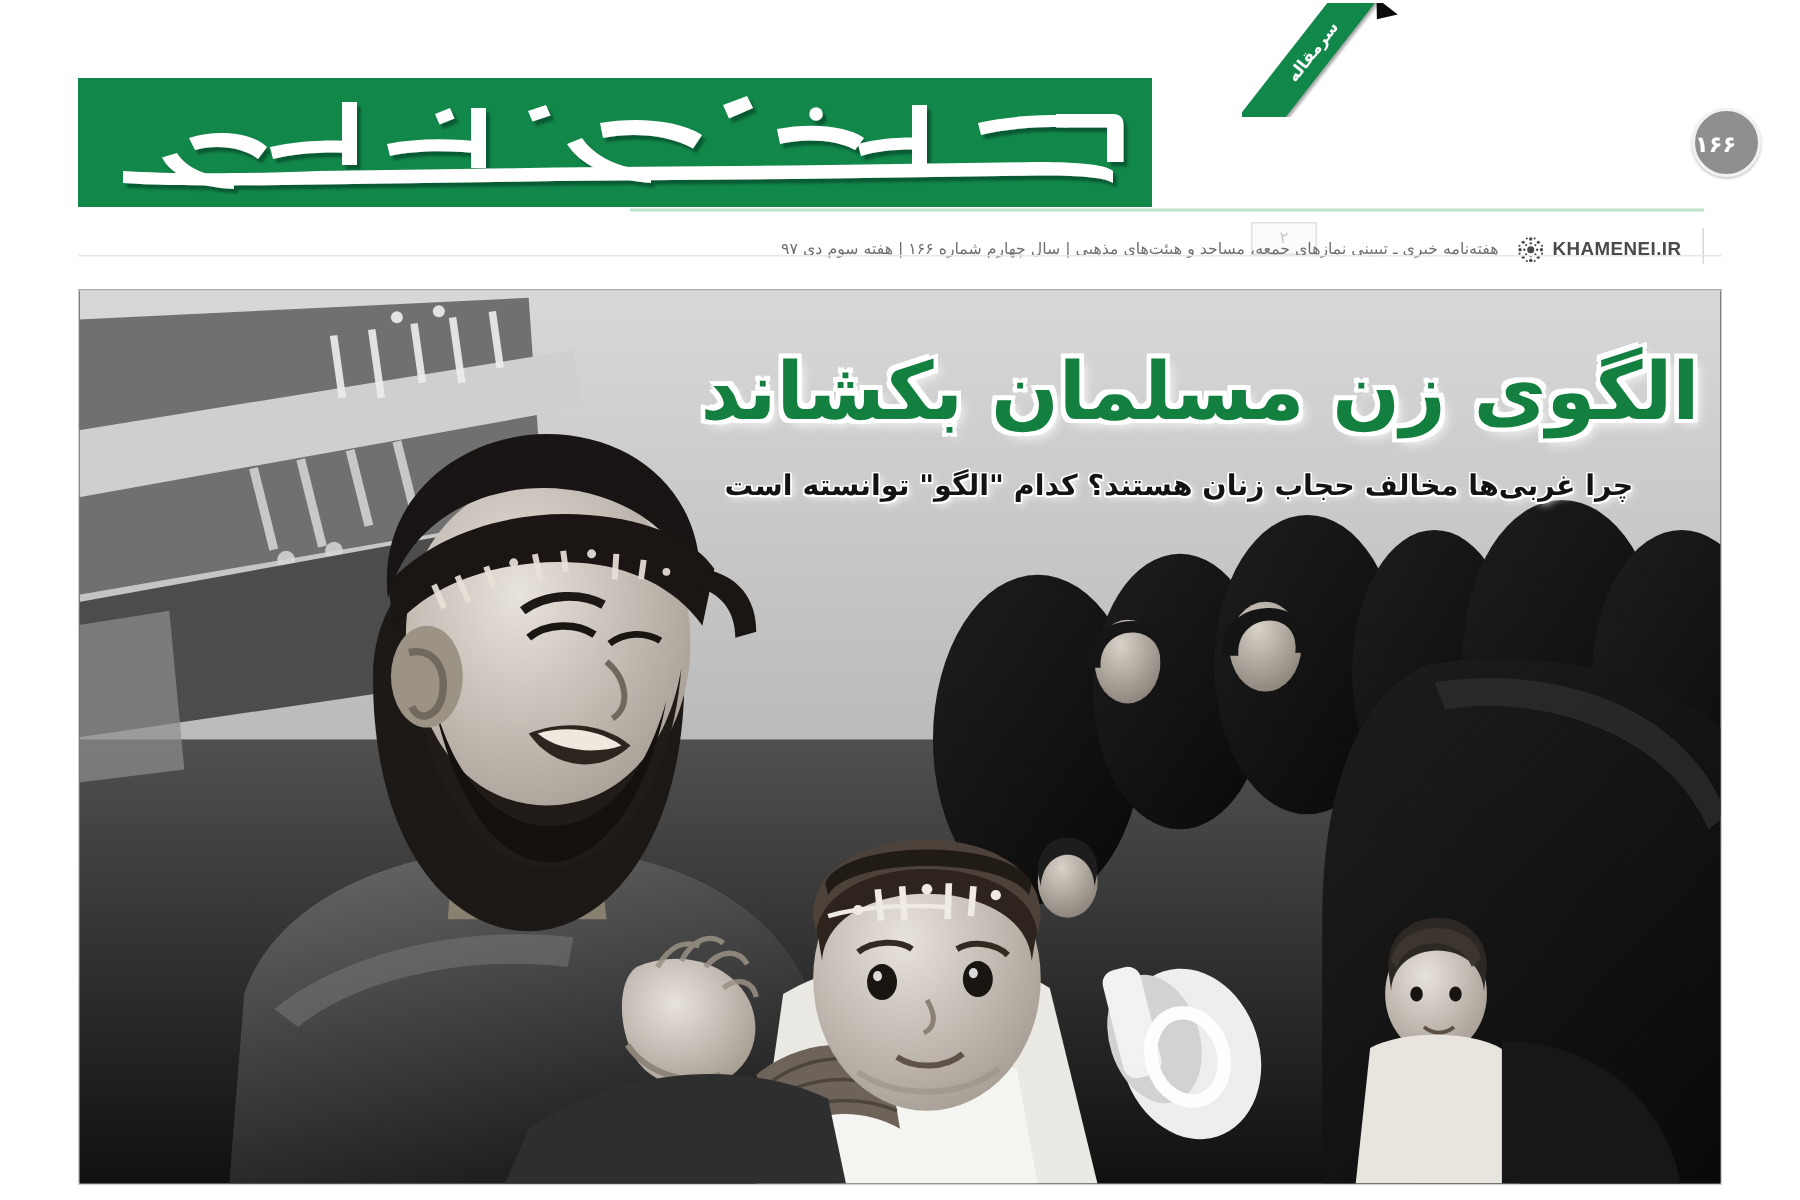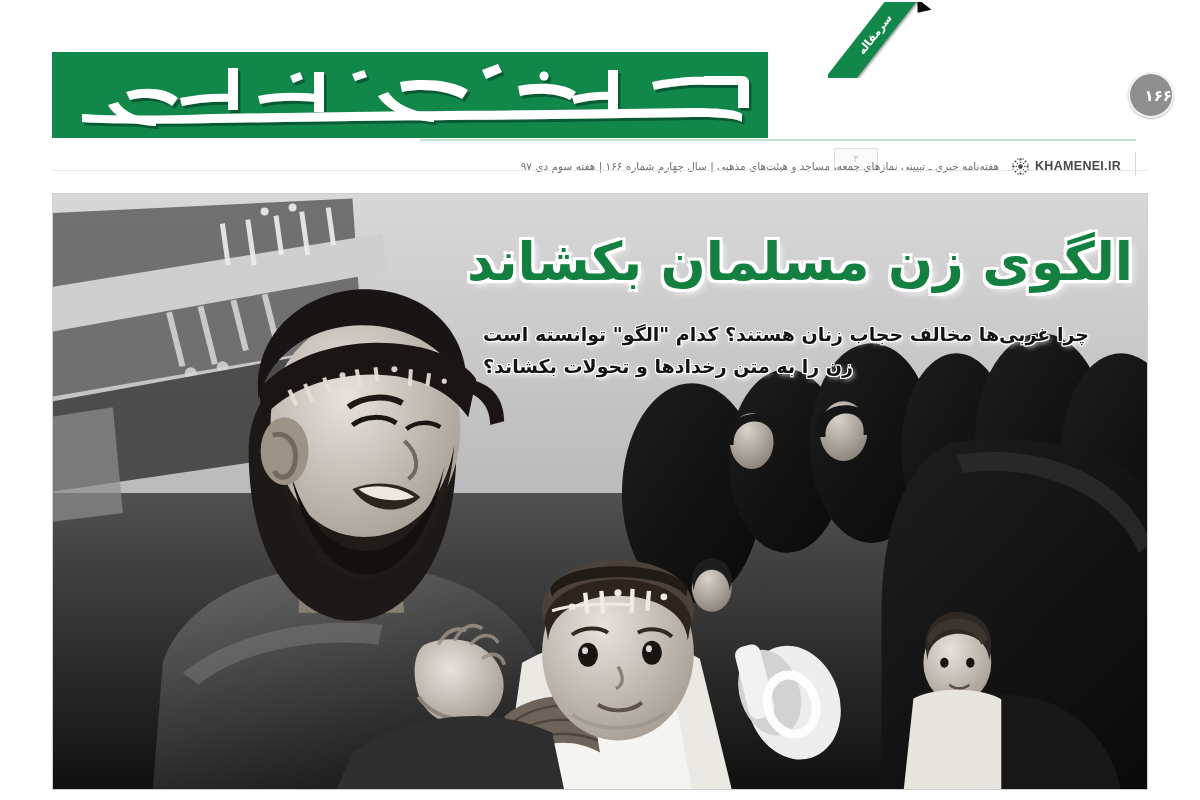"۱۶۶" .issue-badge { text-align: right -> left }
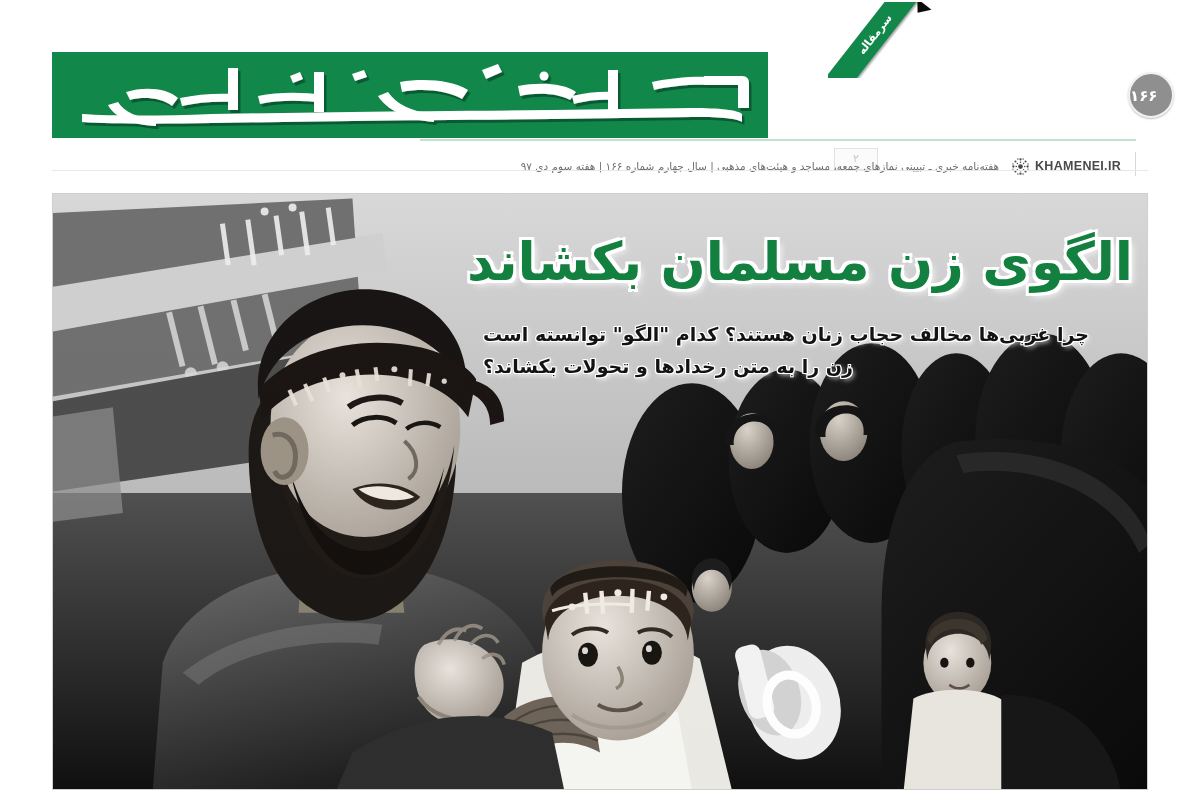"چرا غربی‌ها مخالف حجاب زنان" .subhead { margin-top: 24px -> 14px }
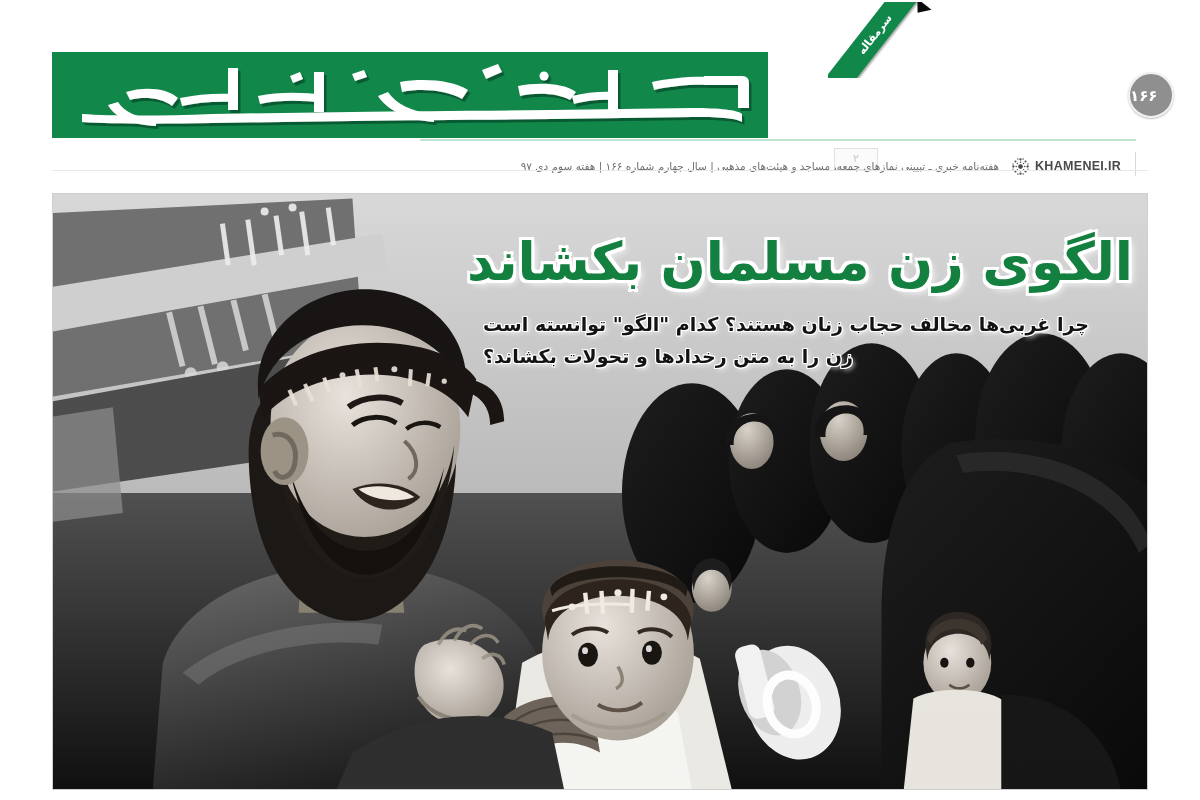"زن را به متن رخدادها" div.subhead-line { html: <div>زن را به متن رخدادها و تحولات بکشاند؟</div> -> none }
